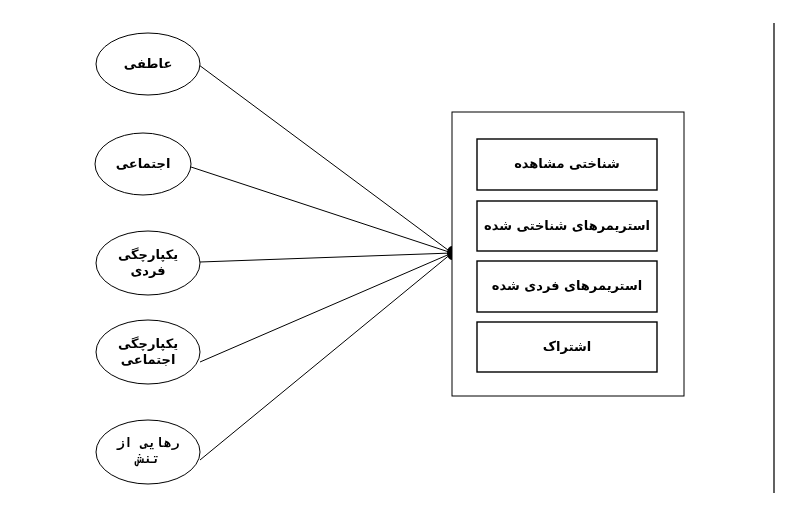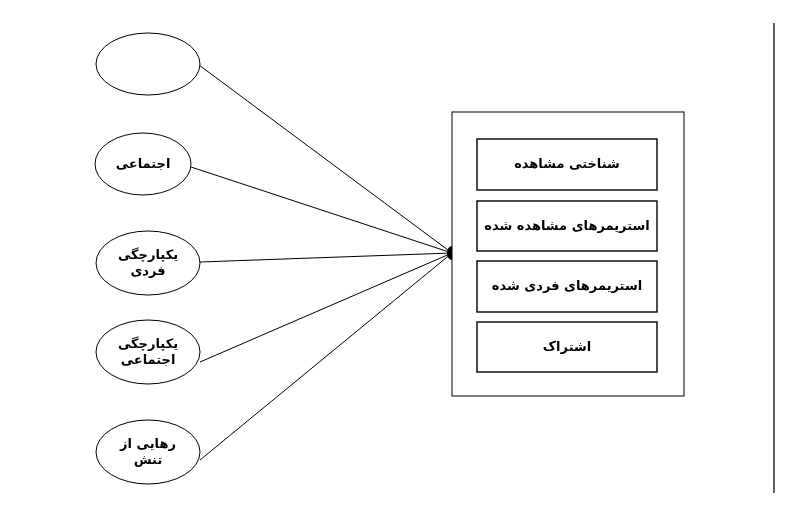"عاطفی" div.node-label { html: none -> <div>عاطفی</div> }
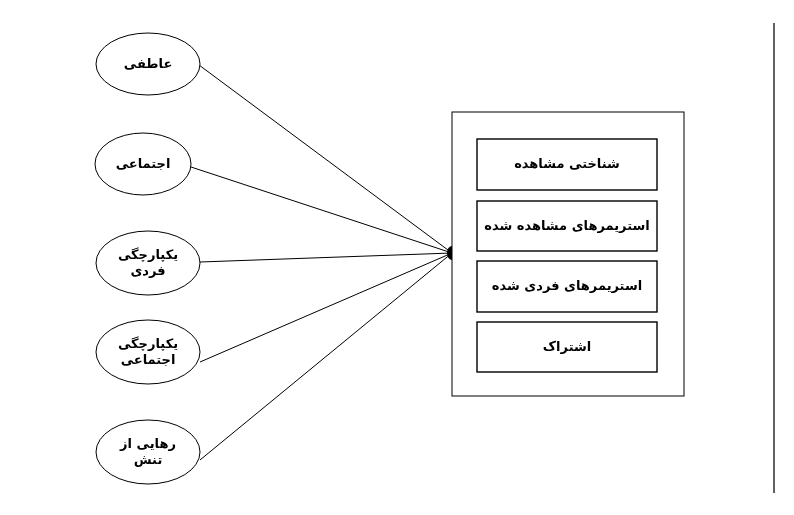"استریمرهای مشاهده شده" div.node-label { text: مشاهده -> شناختی }
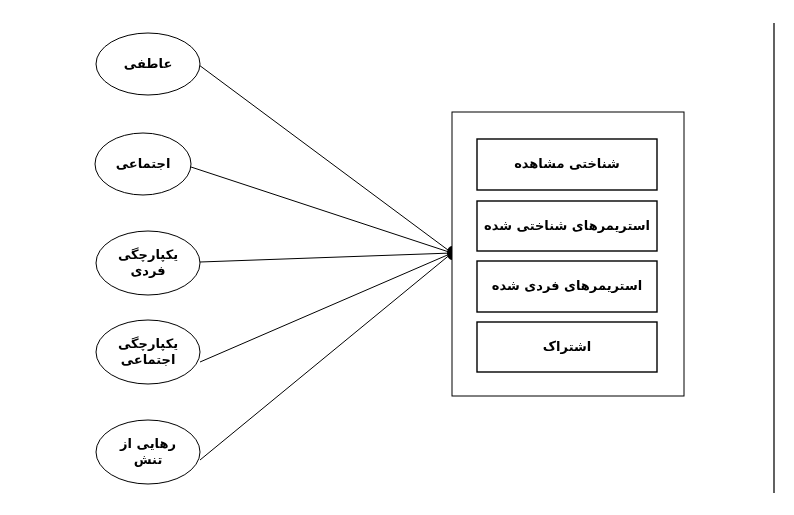"رهایی از" div.node-label { font-family: none -> Liberation Mono, monospace }
